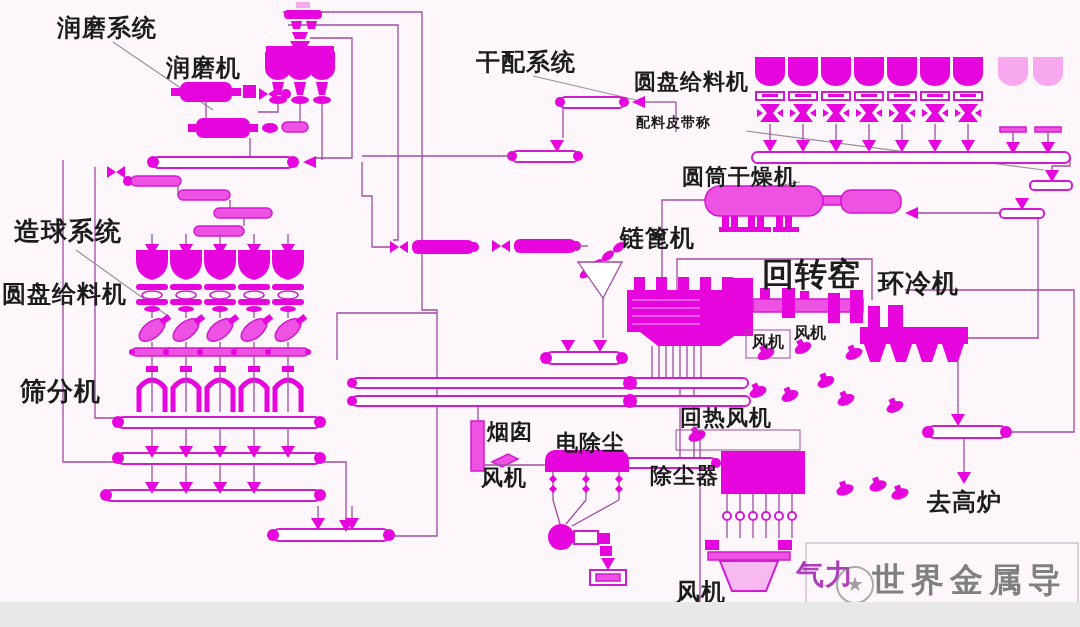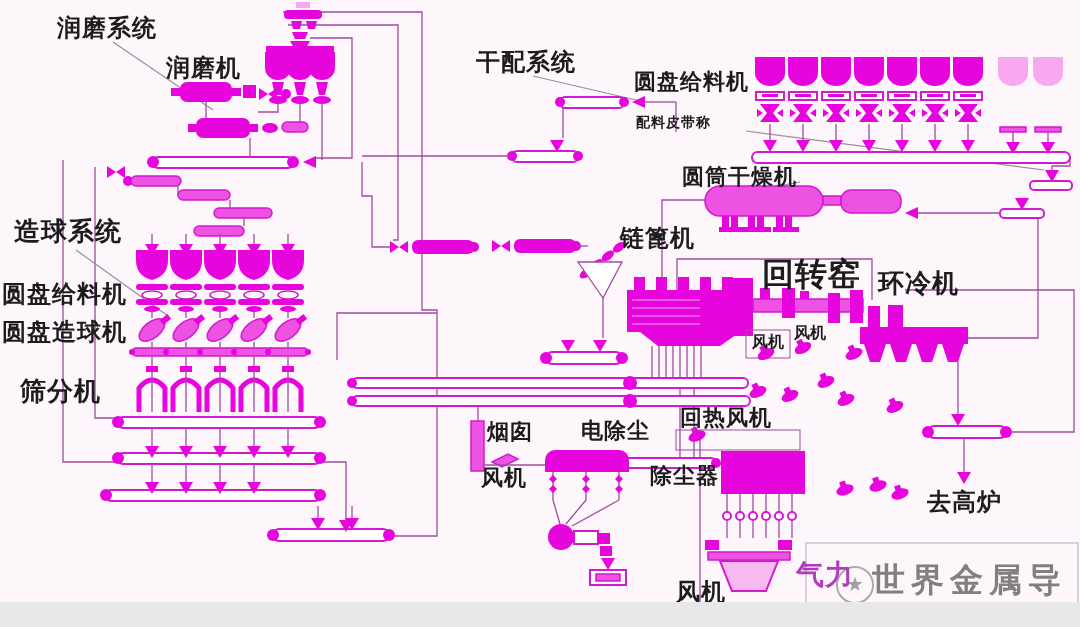"圆盘造球机" div.lbl { html: <div>圆盘造球机</div> -> none }
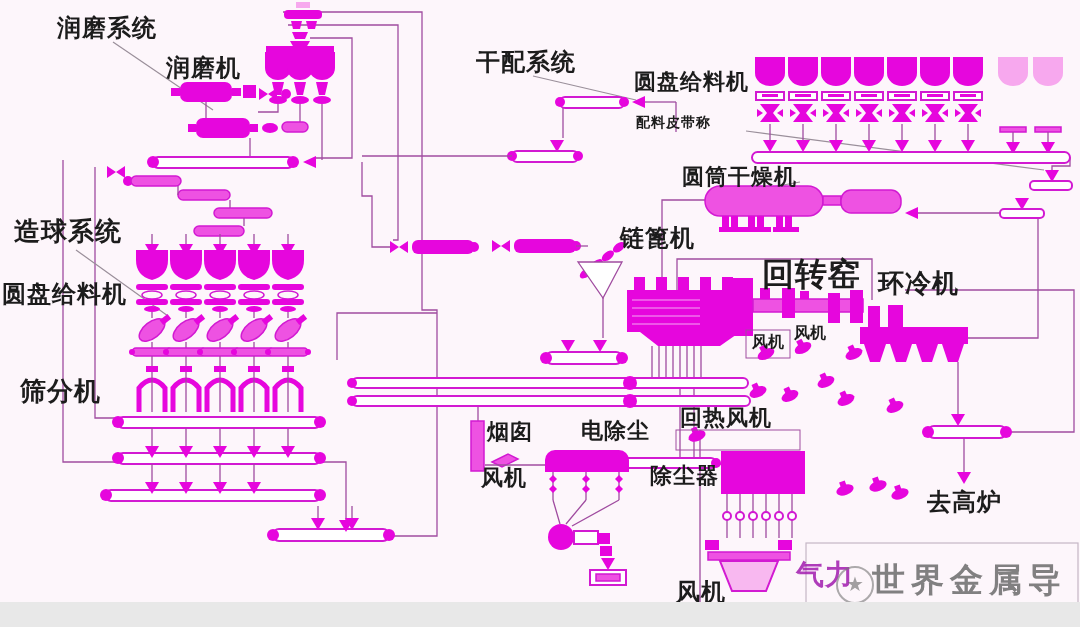"电除尘" div.lbl { margin-left: 25px -> none; top: 419px -> 431px }
